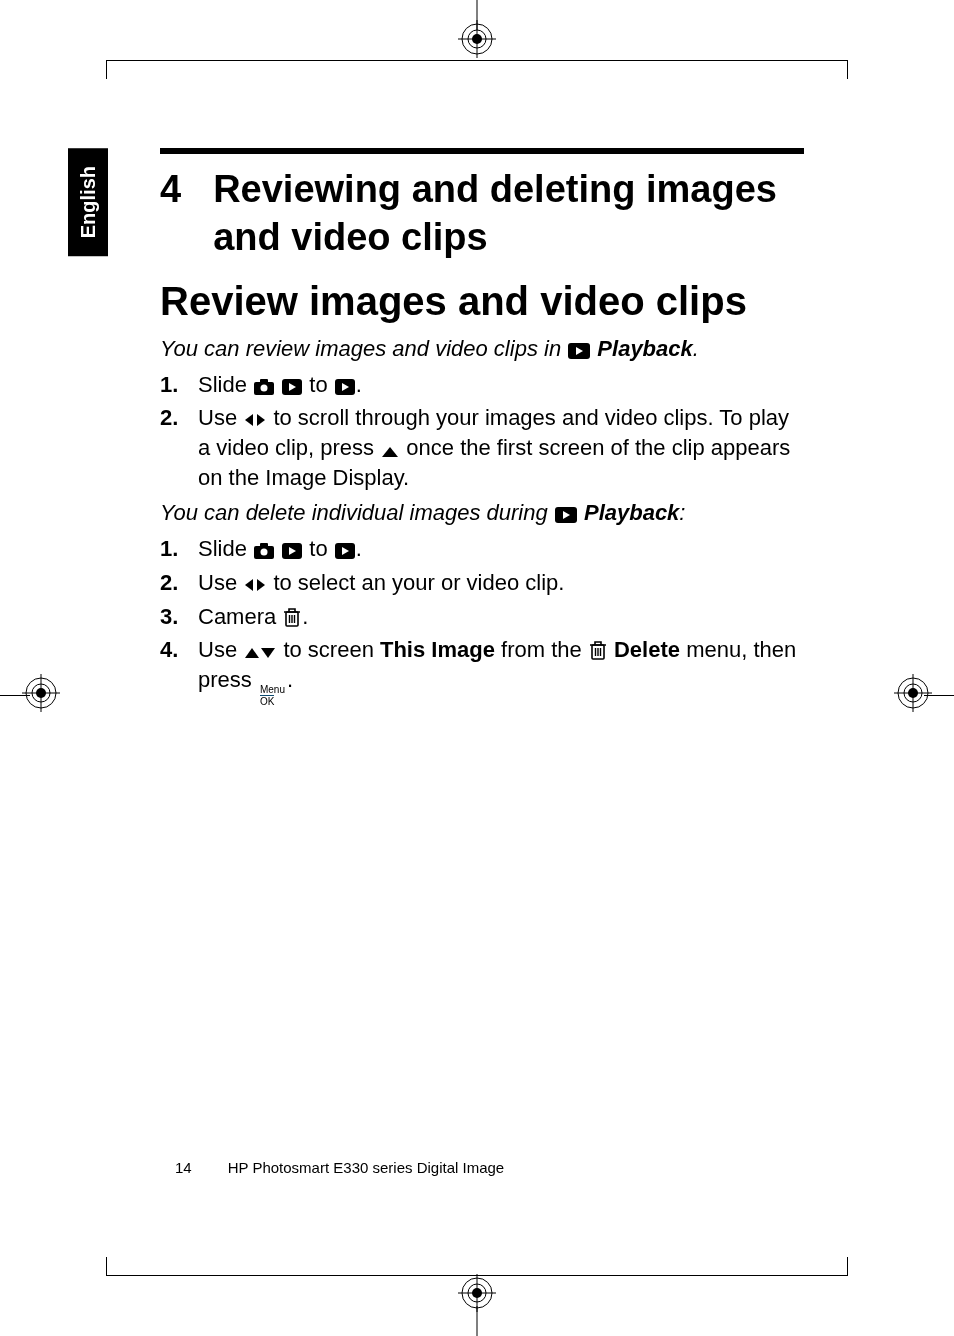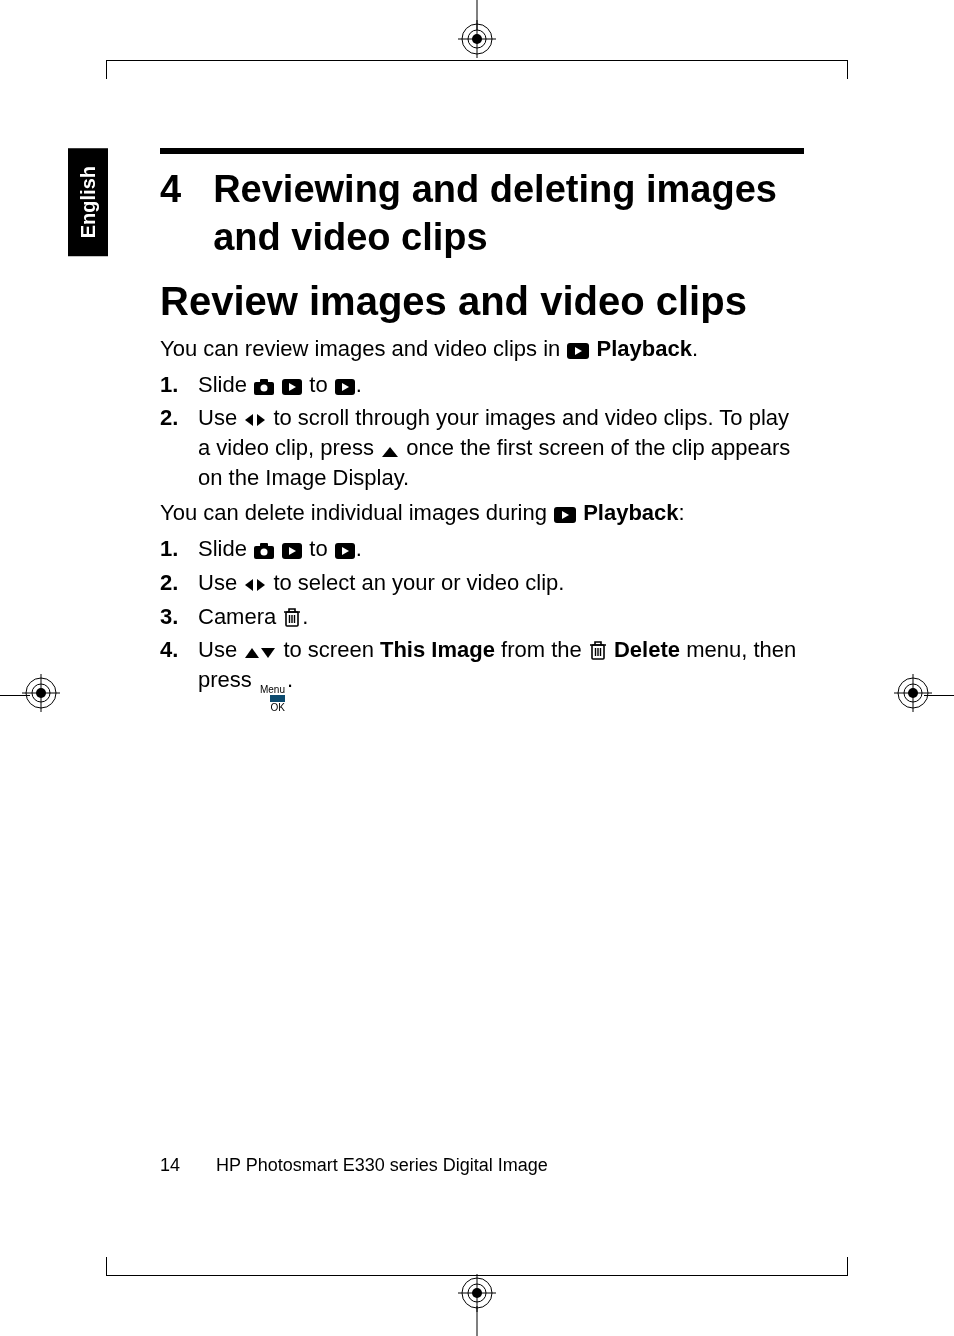"You can review images and" p { font-style: none -> italic }
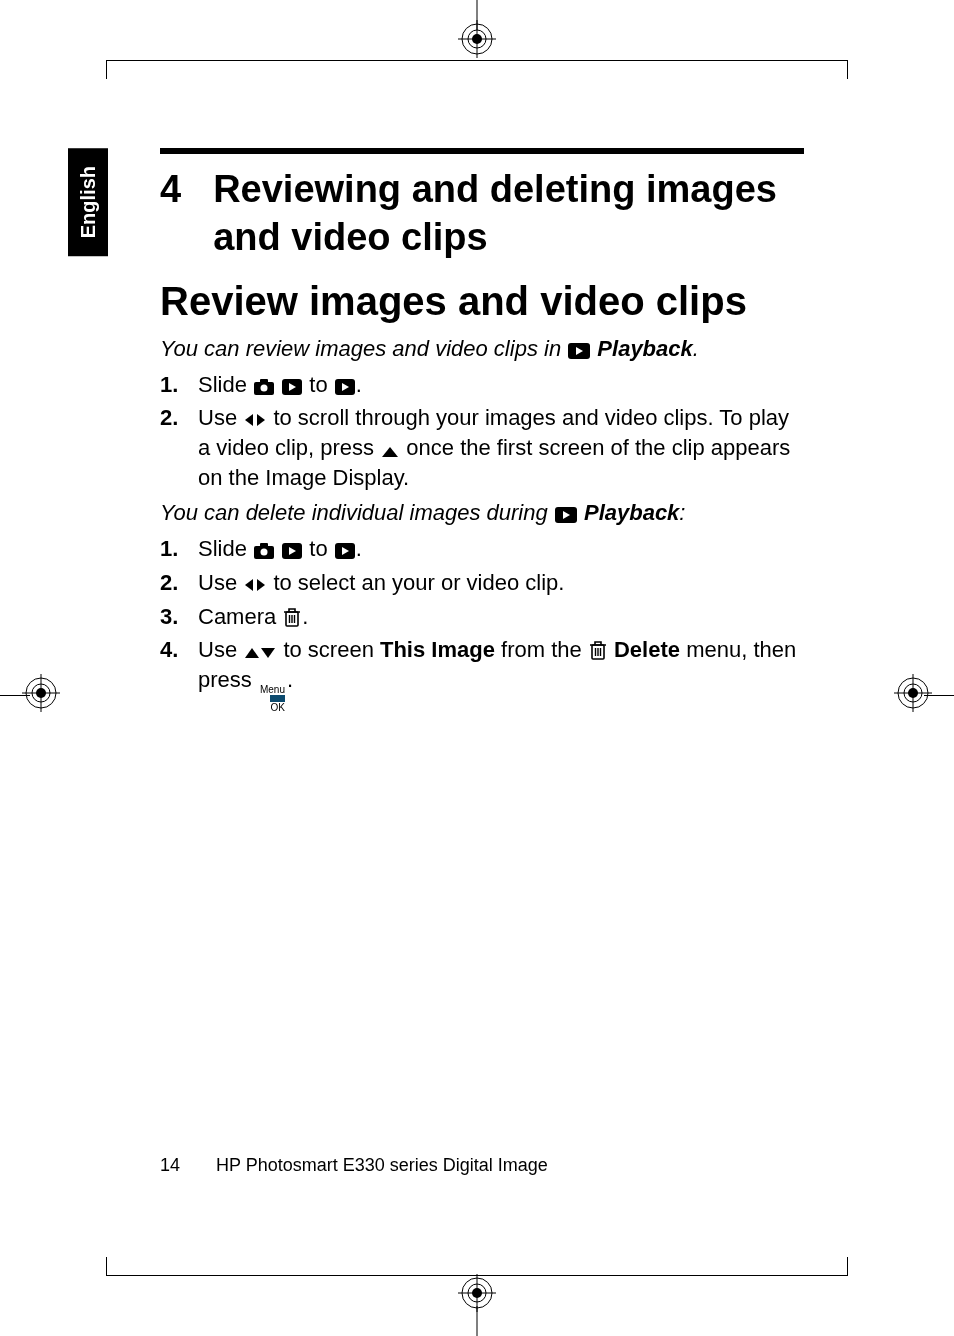"Menu" .menu-ok { align-items: flex-end -> flex-start }
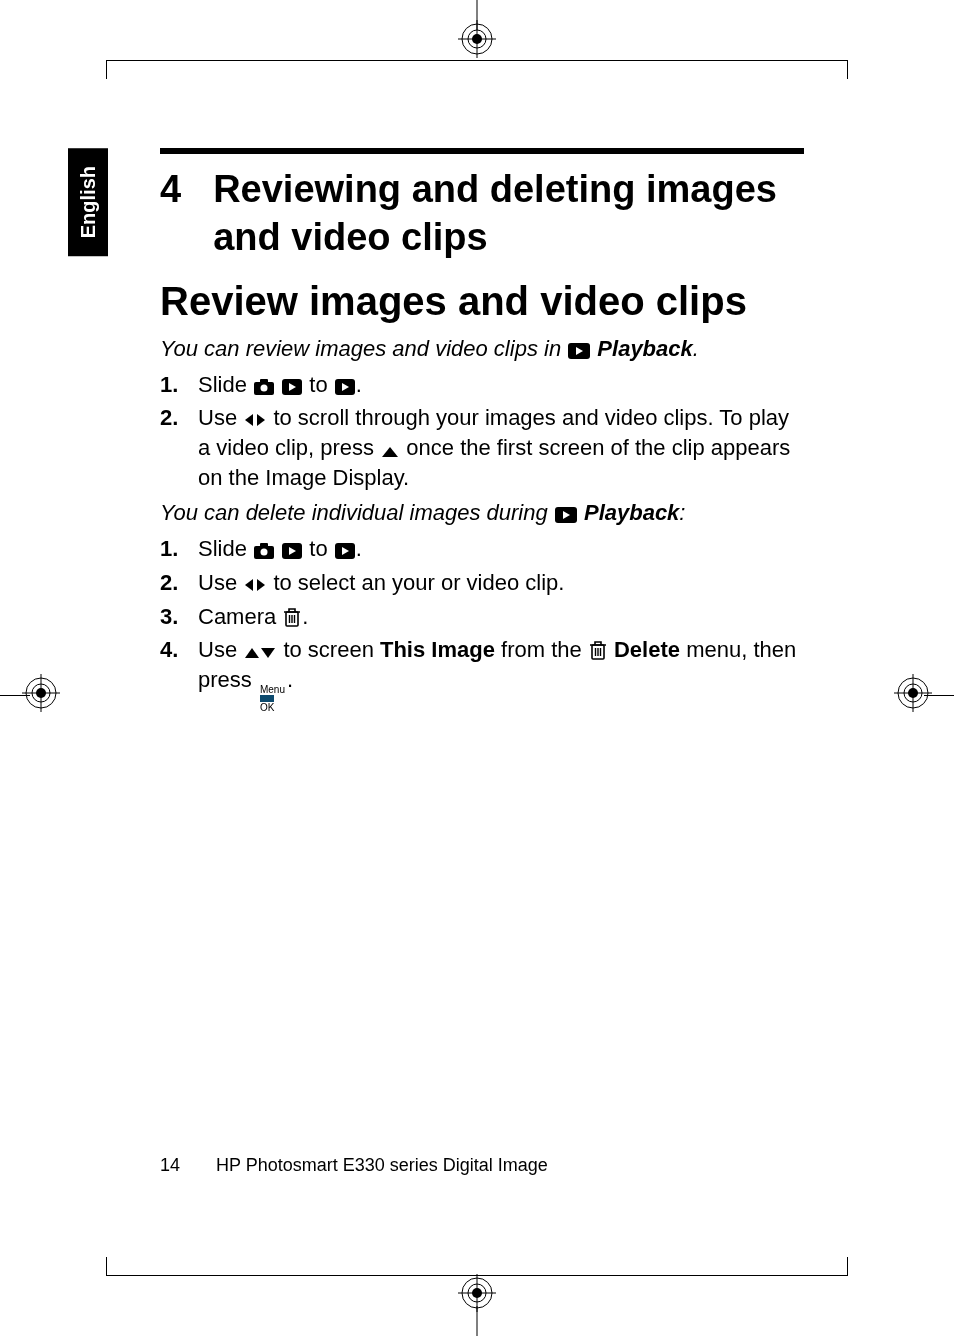"OK" .menu-ok .okline { border-top: 7px solid #0c4a6e -> 1px solid #0c4a6e }
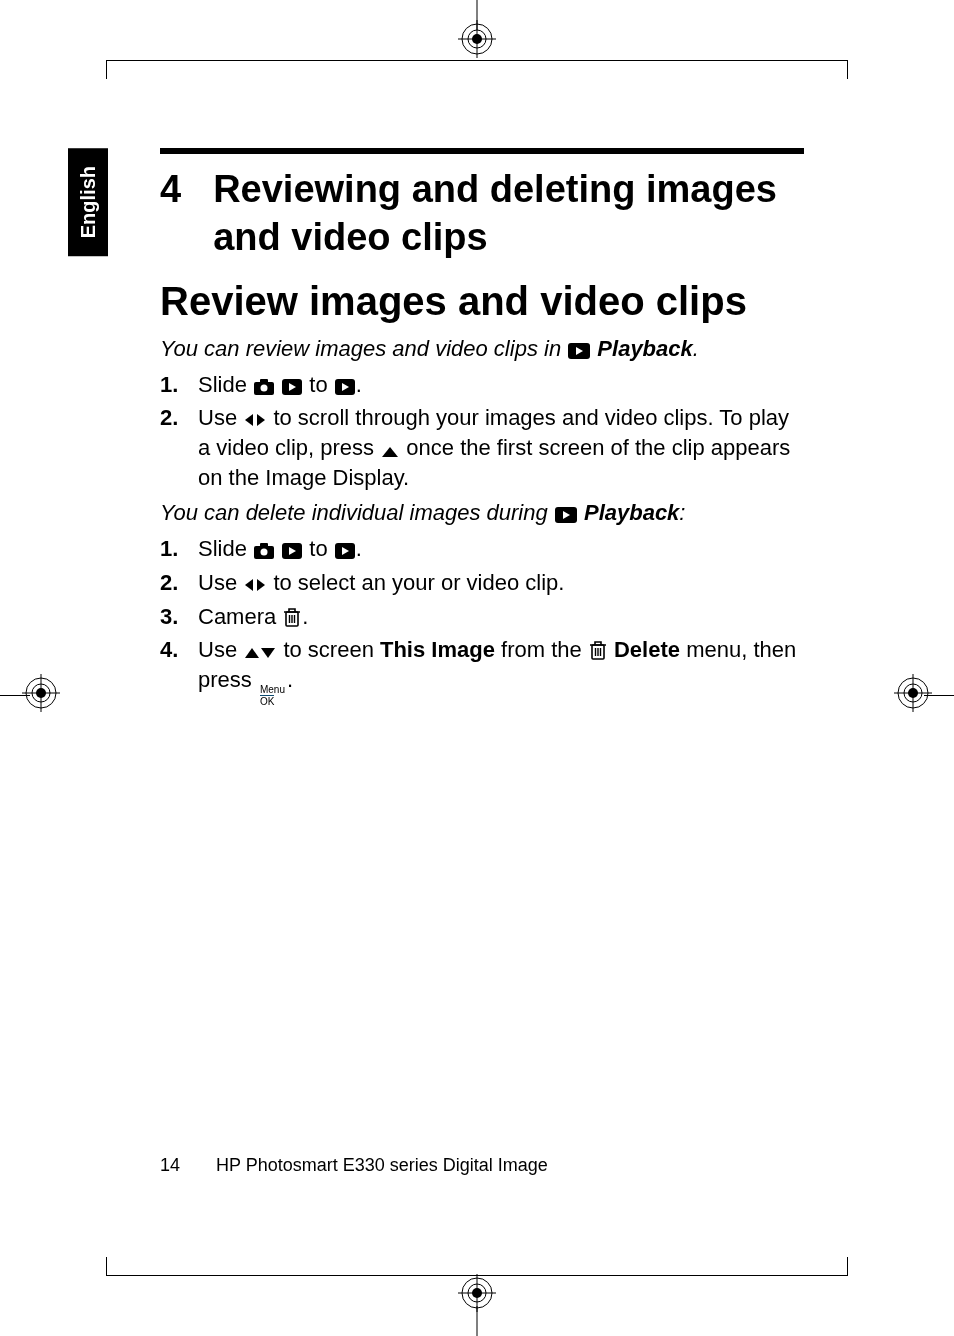"14" .footer { font-size: 18px -> 15px; left: 0 -> 15px }
